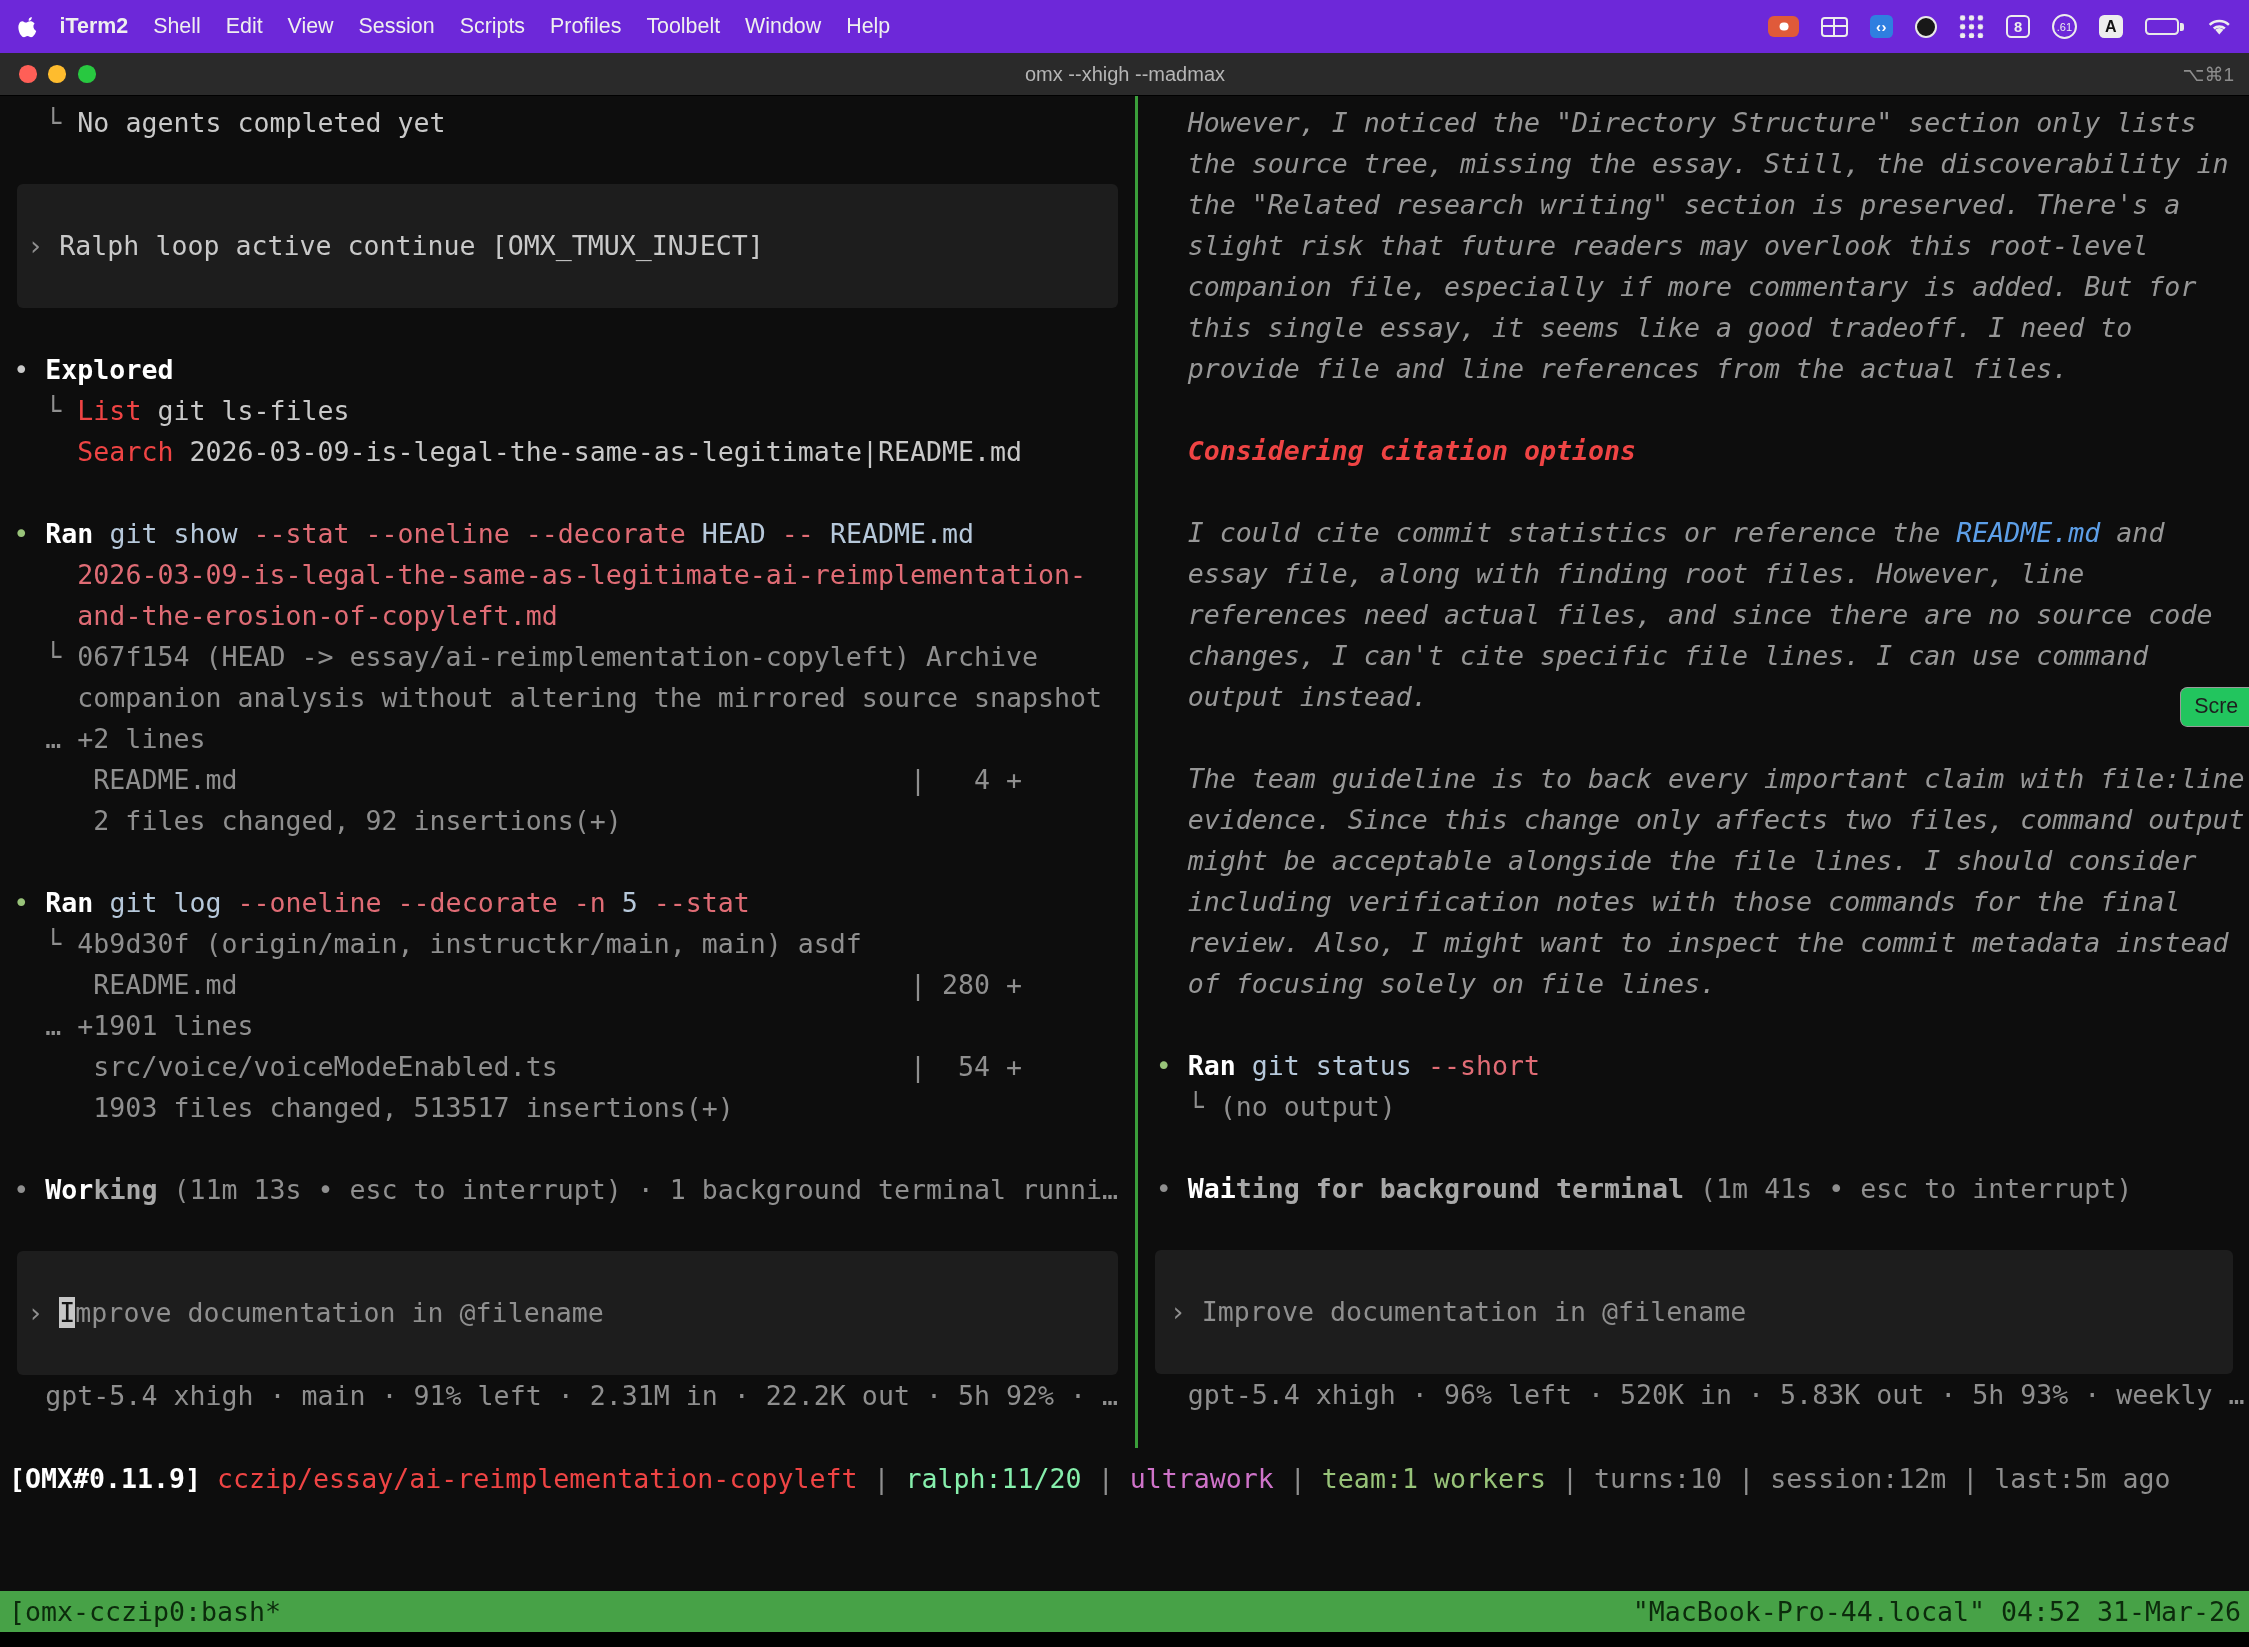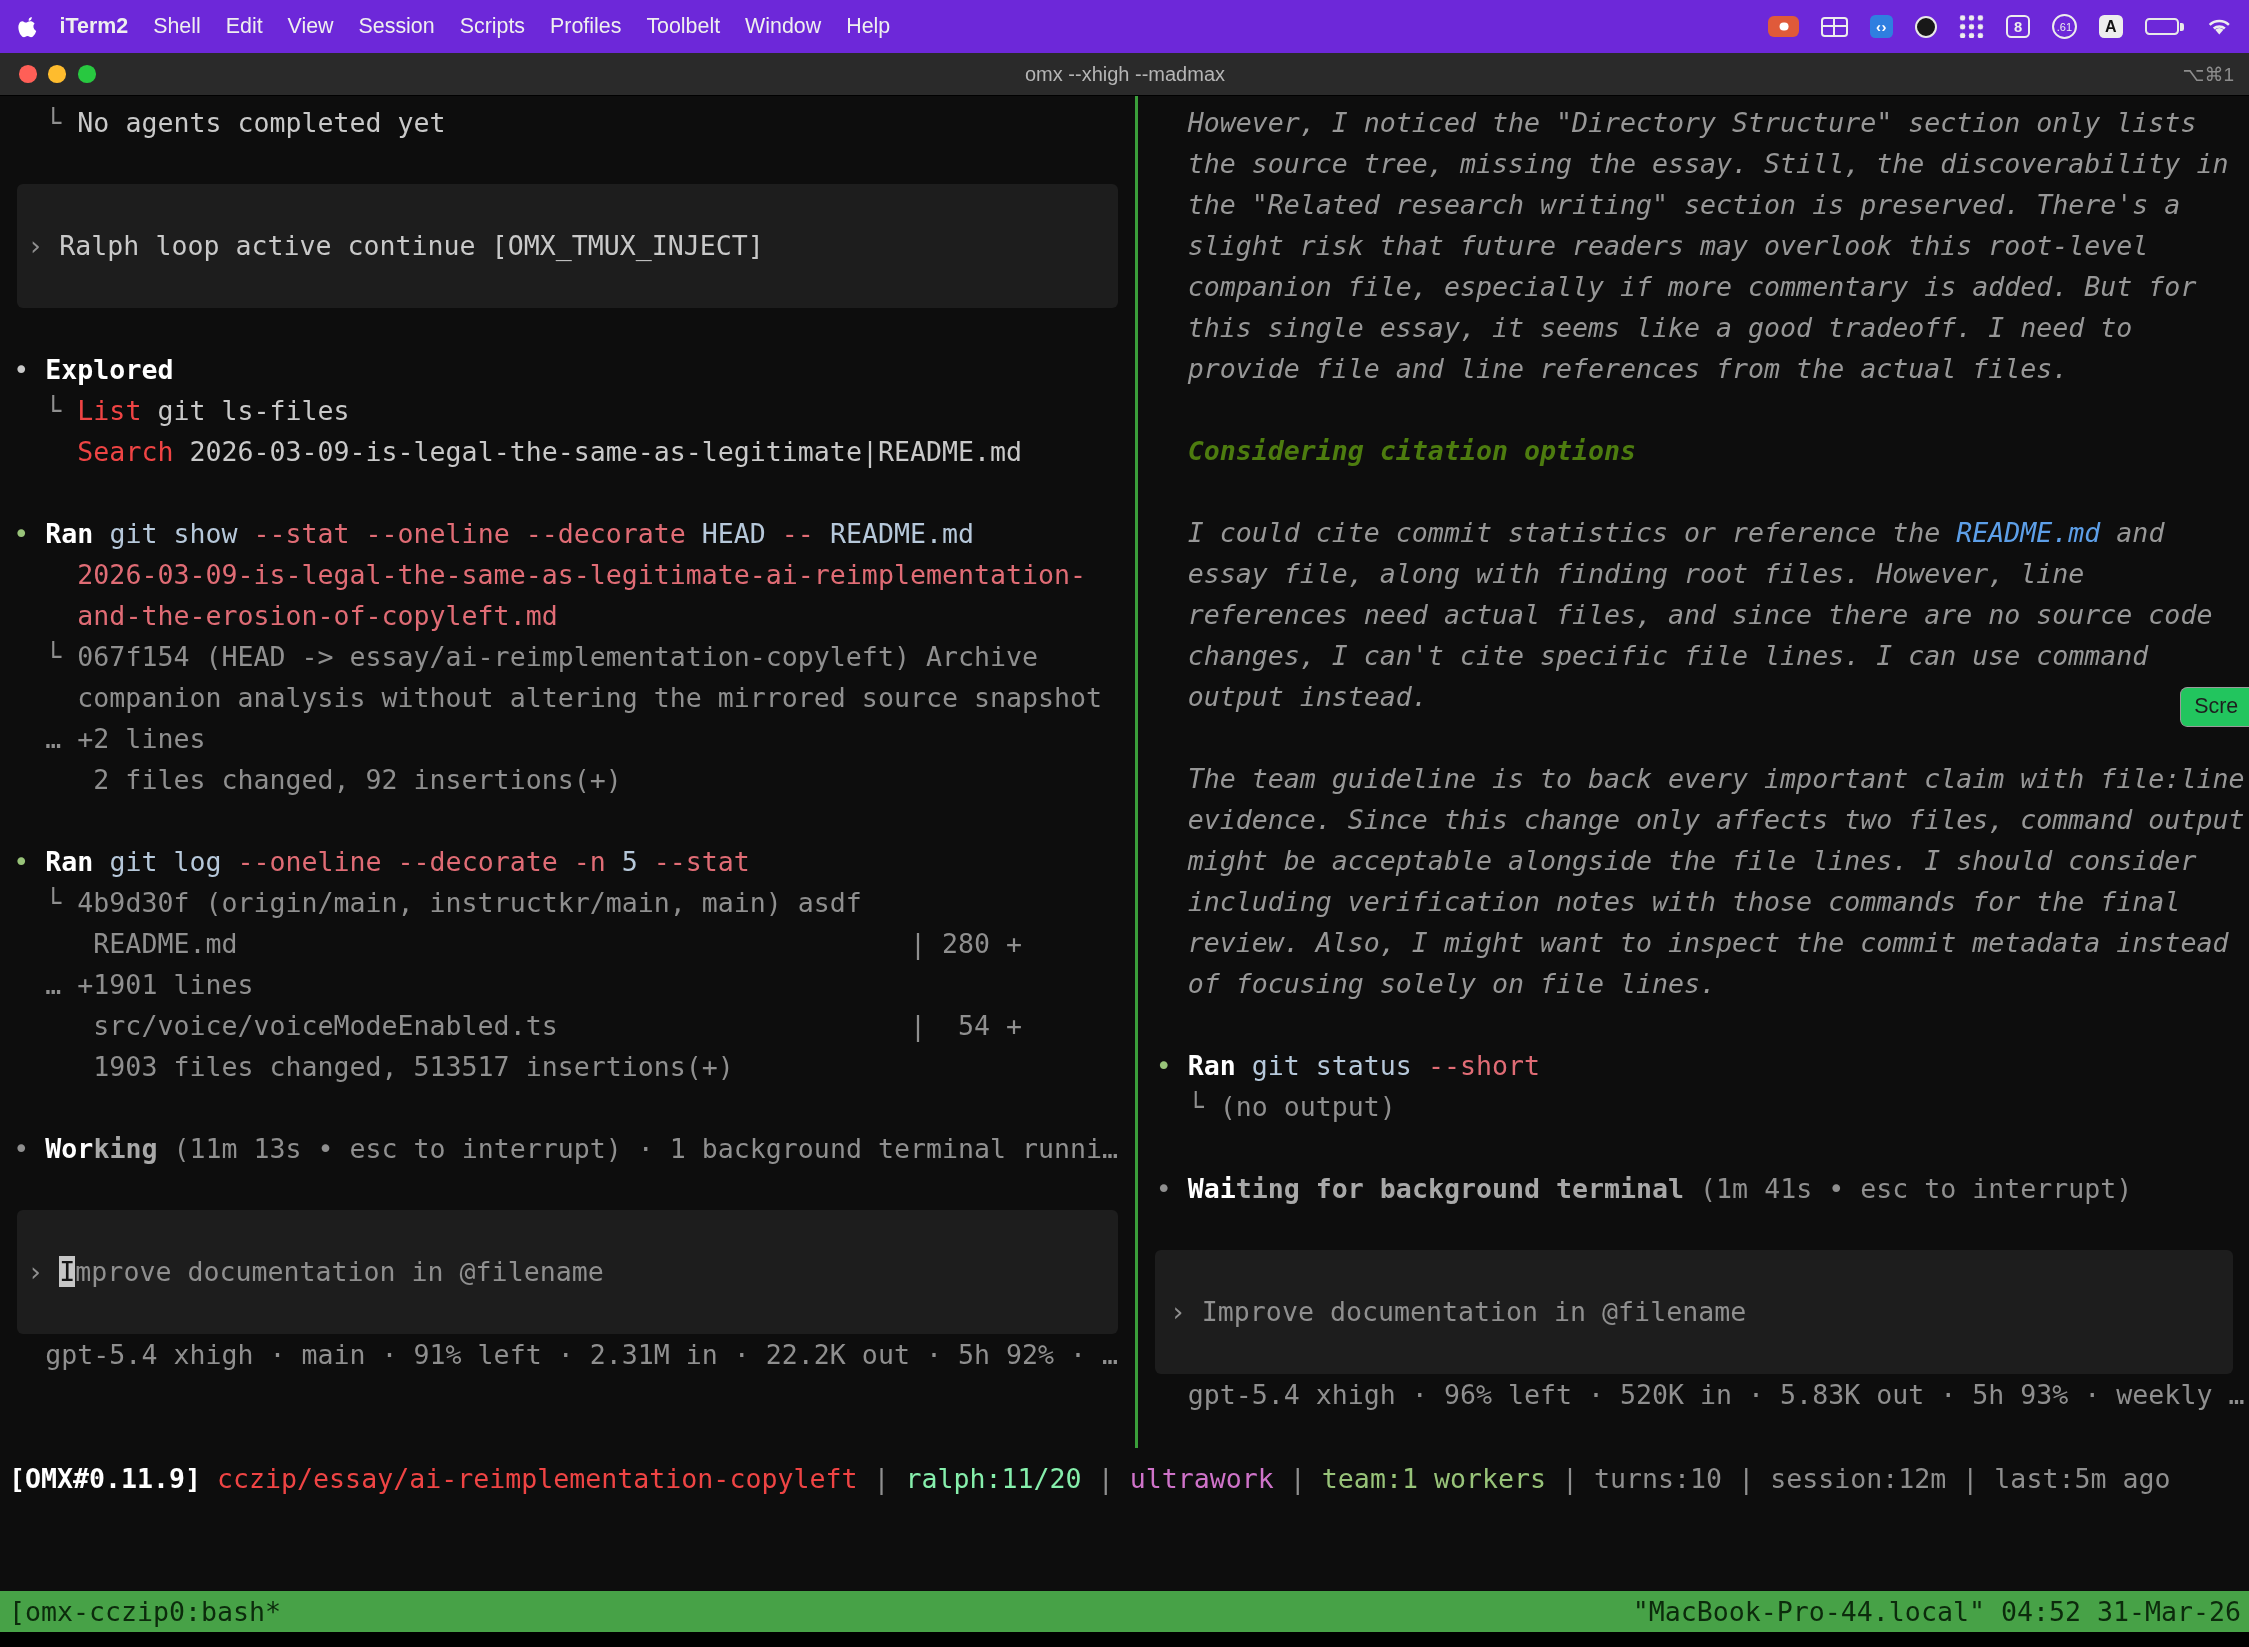"Considering citation options" .seg.itb { color: #4d7c0f -> #ef4444 }
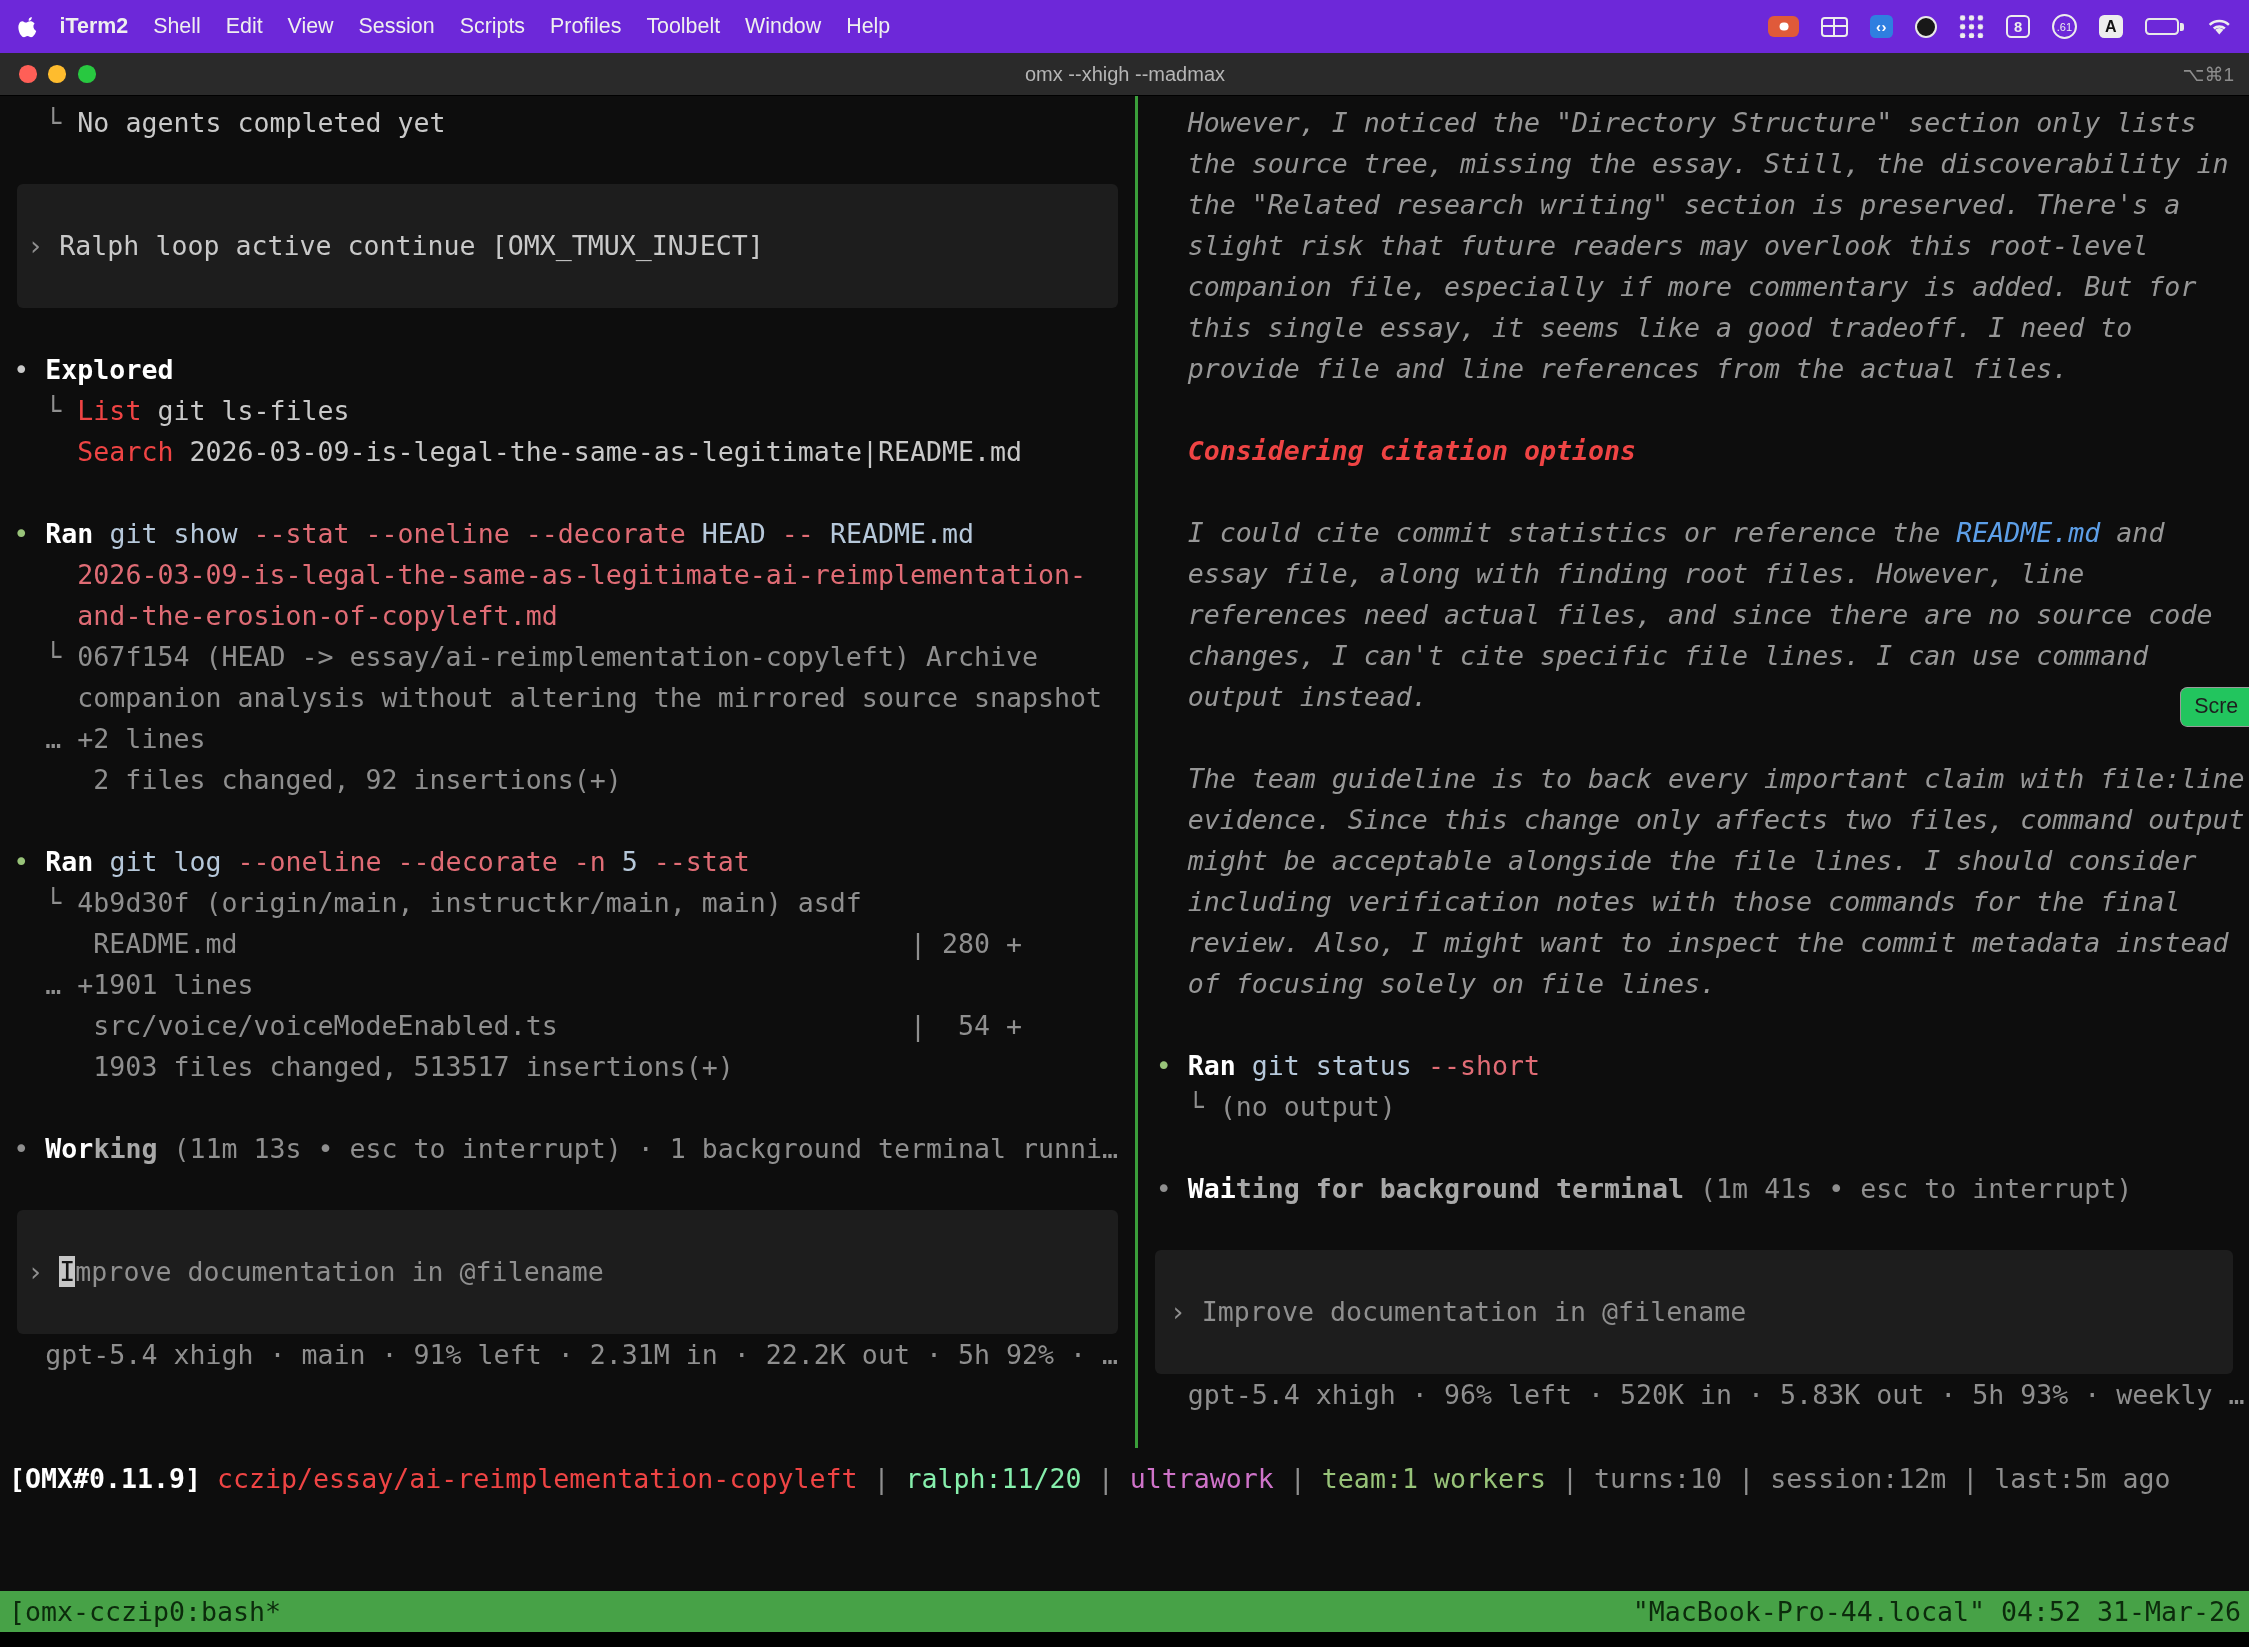"README.md | 4 +" div.tline { html: none -> <div><span> README.md | 4 +</span></div> }
